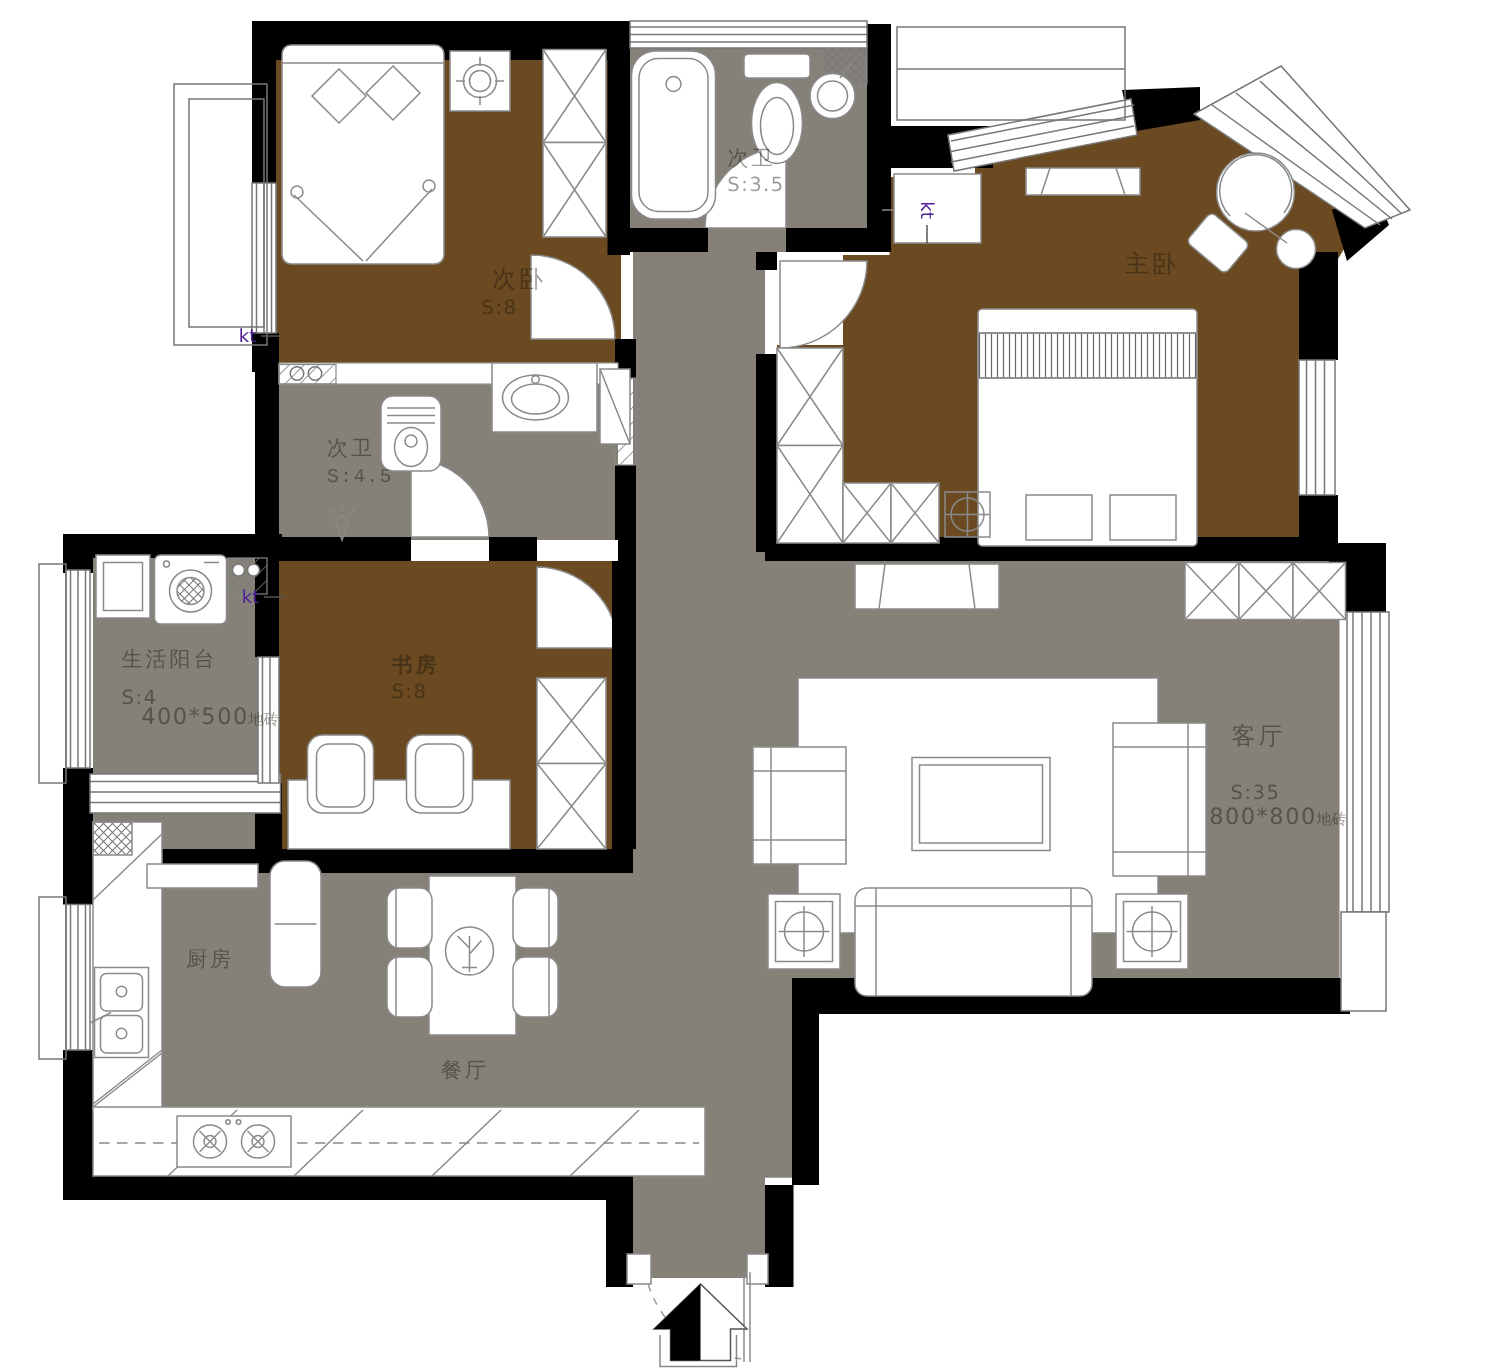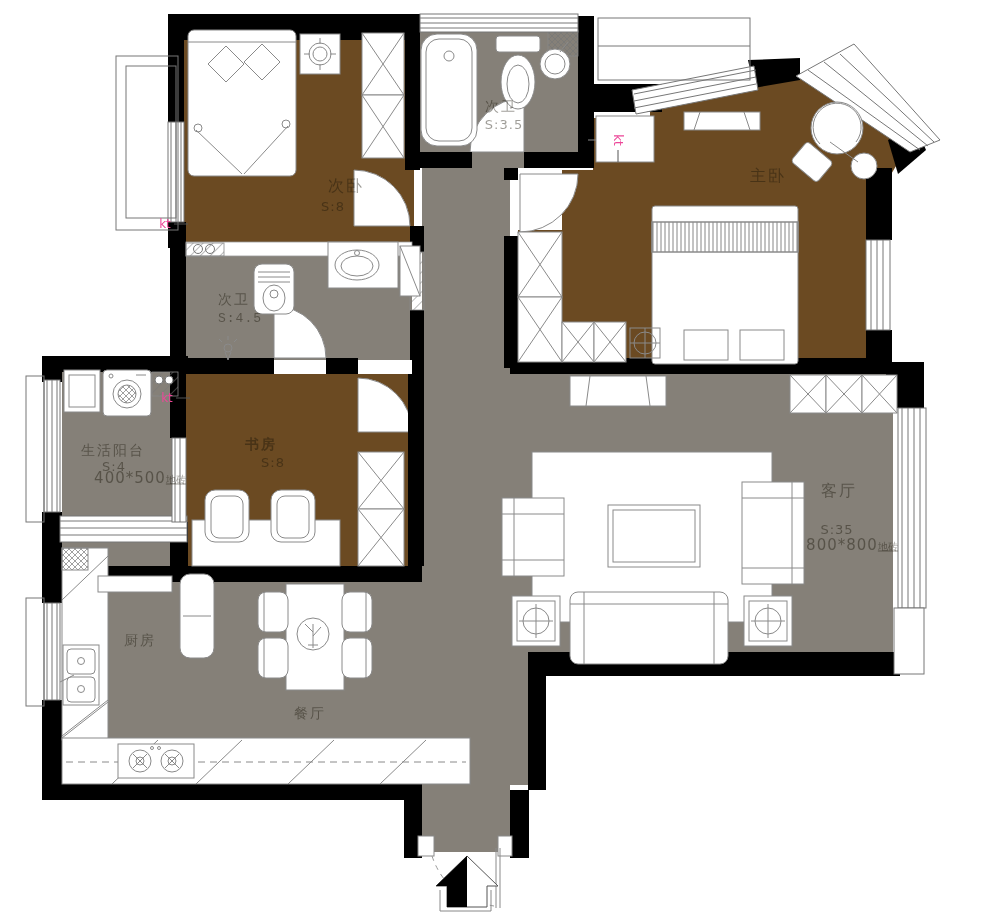"kt" .kt { color: #ec4899 -> #4c1d95 }
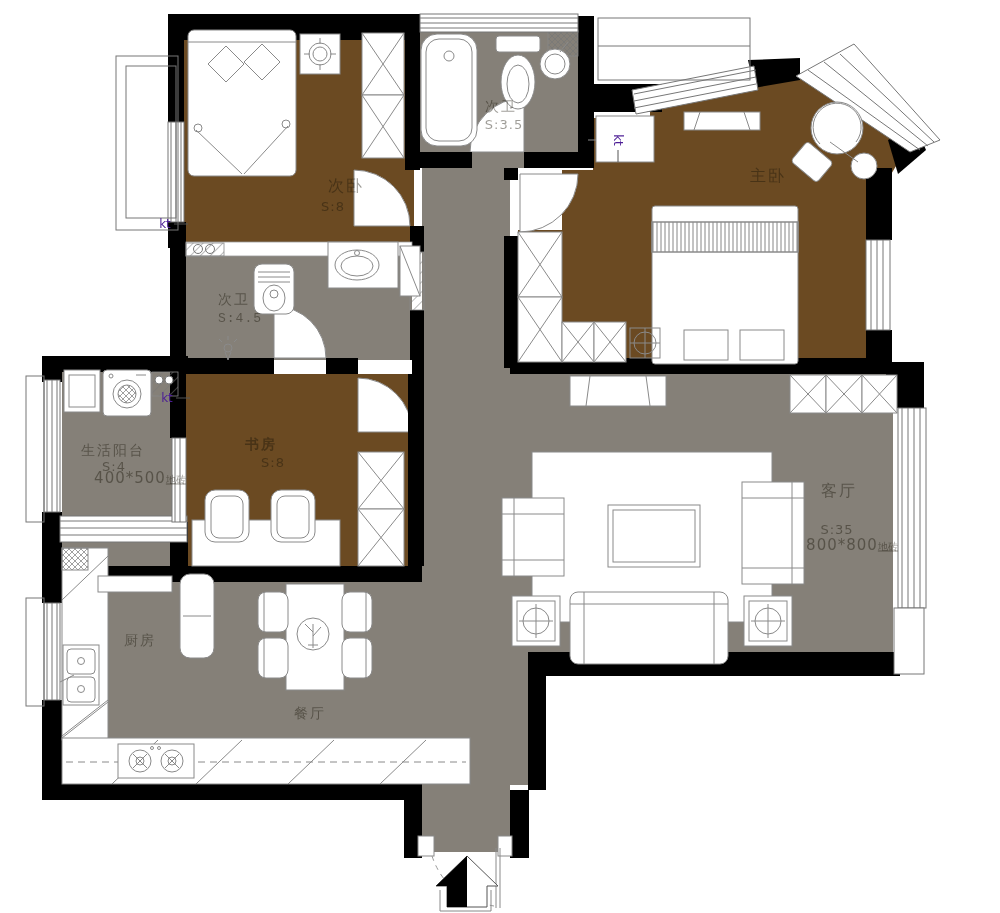"生活阳台" div.lbl { top: 450px -> 440px }
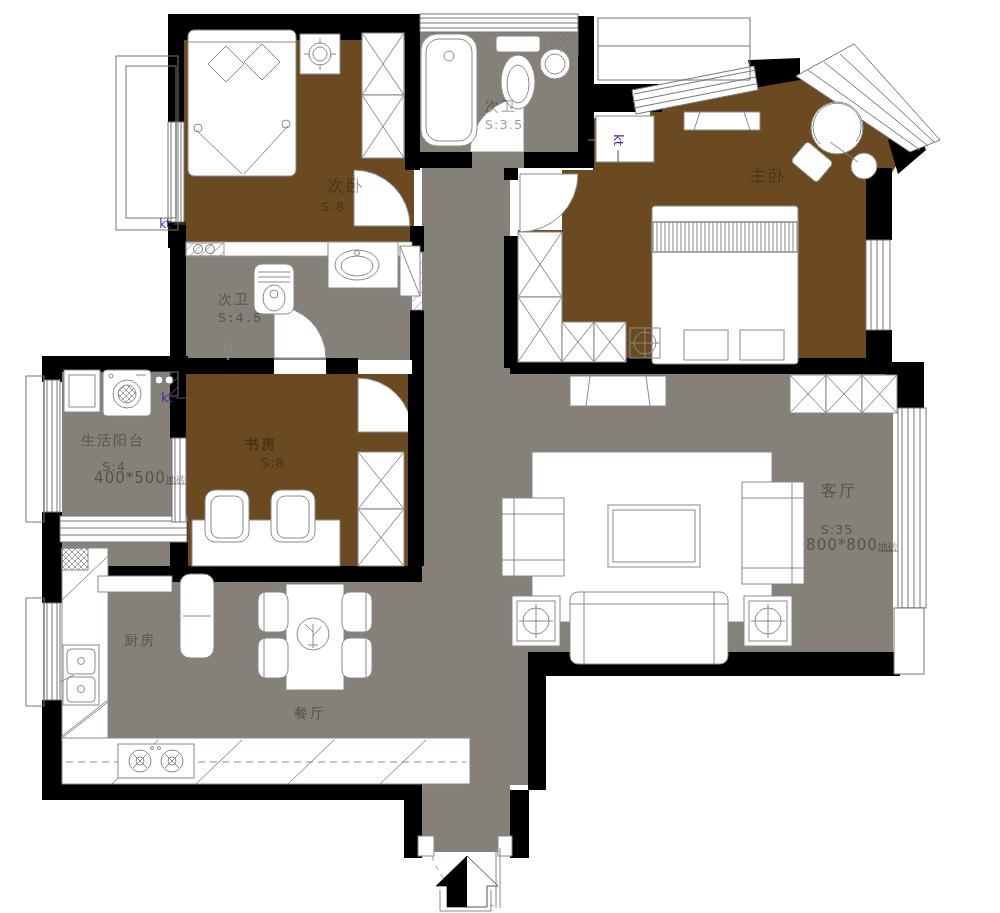"书房" div.lbl { left: 261px -> 277px }
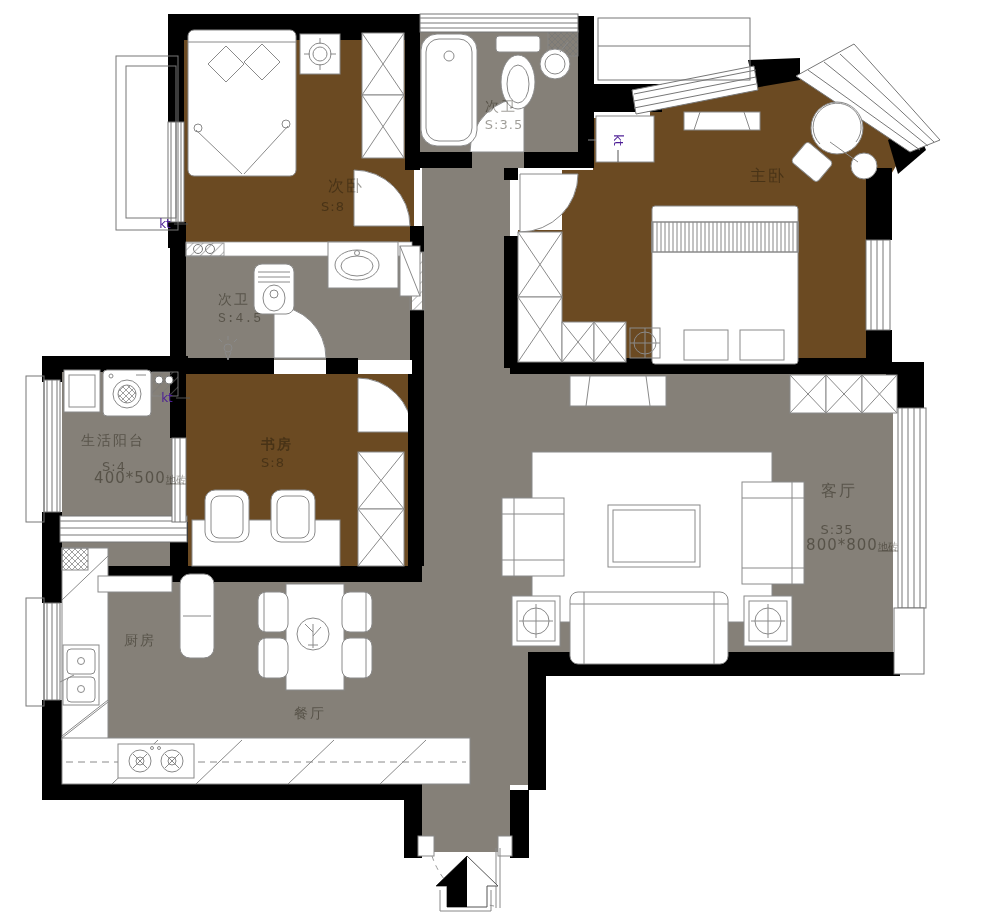"S:4" div.lbl { margin-left: 21px -> none }
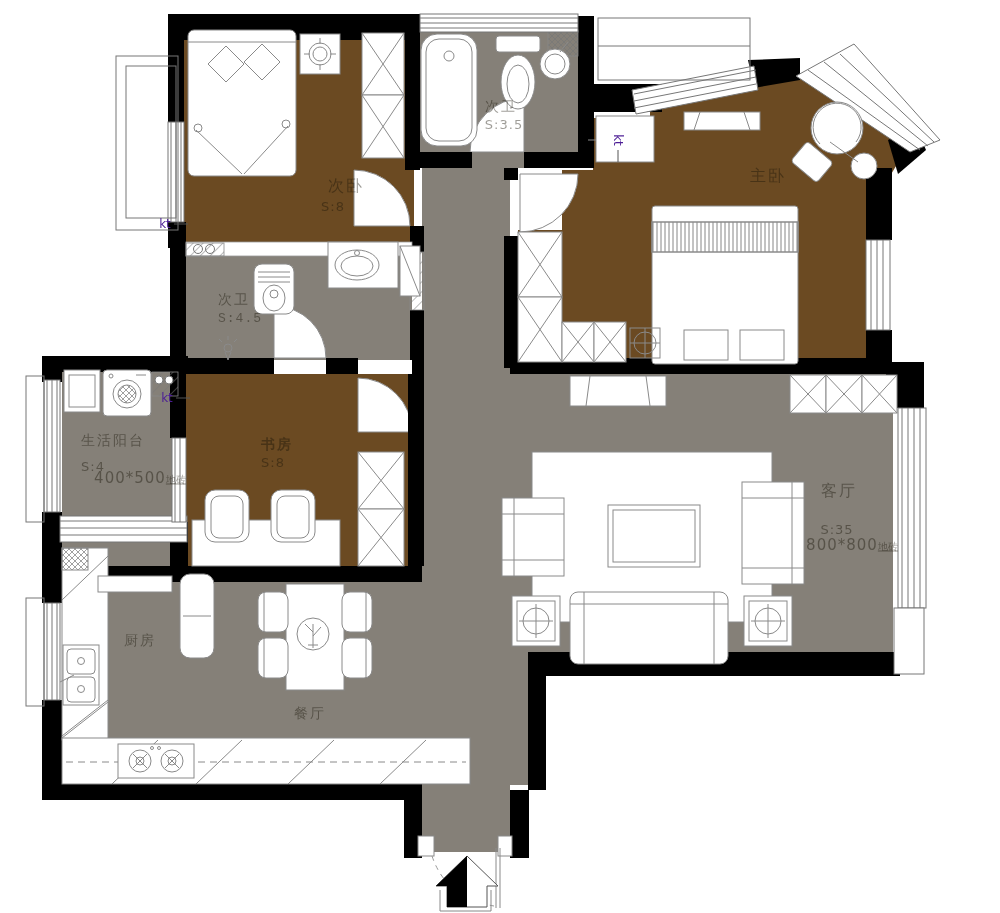"地砖" .tile small { text-decoration: underline -> none }
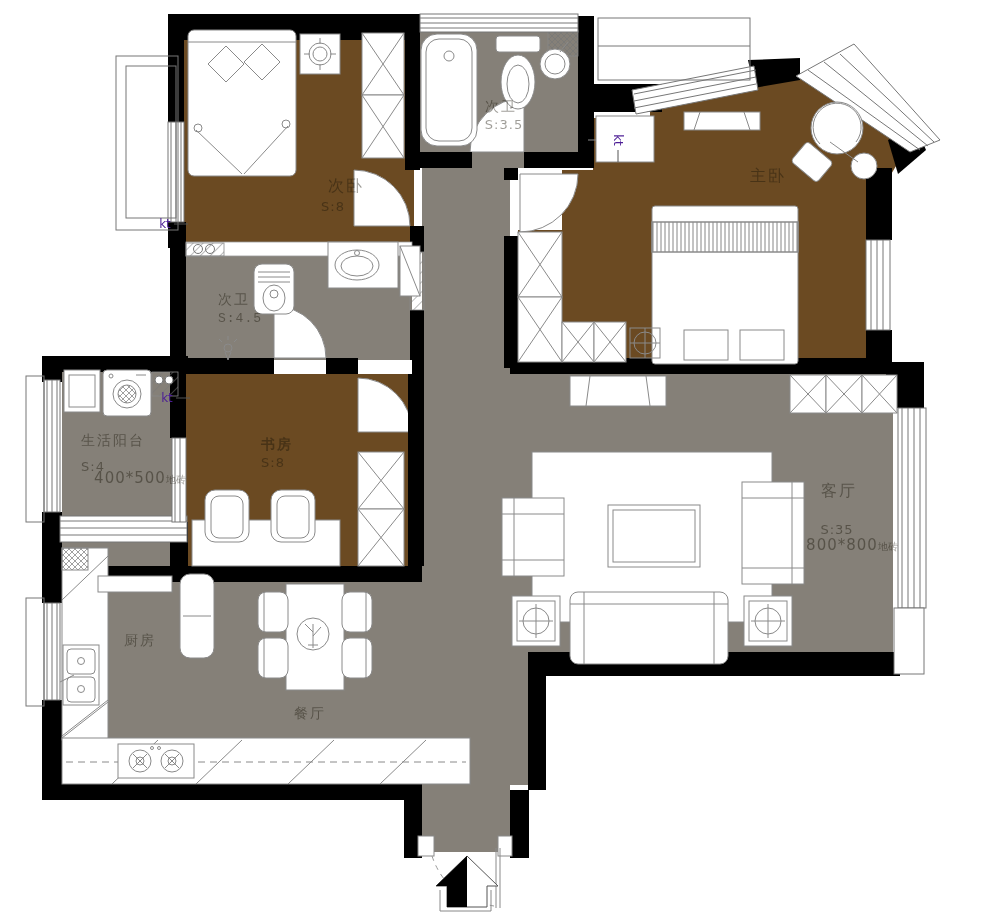"餐厅" div.lbl { font-family: Liberation Mono, monospace -> none }
